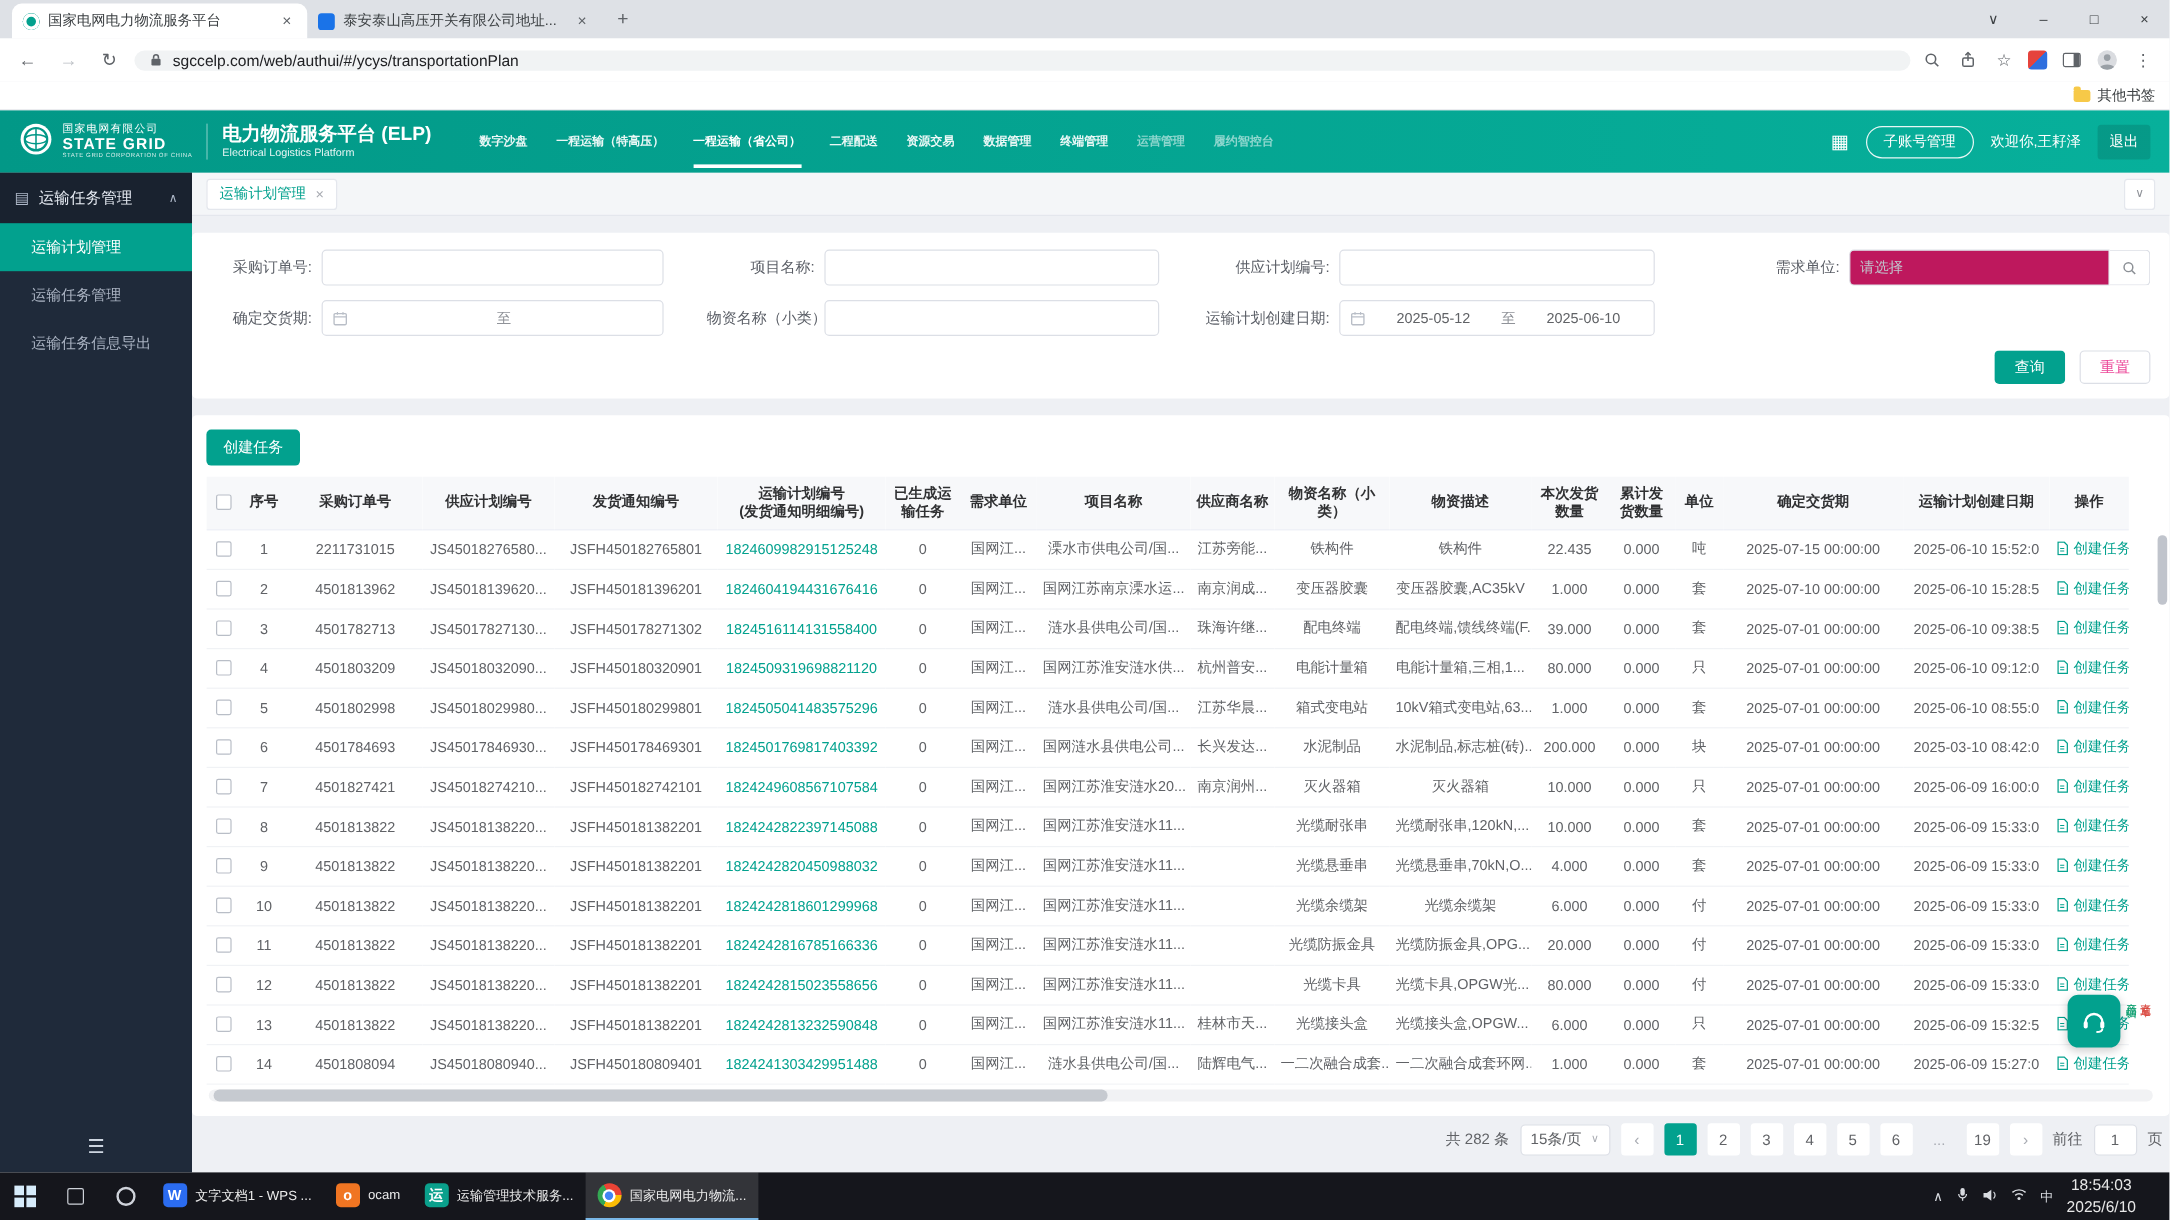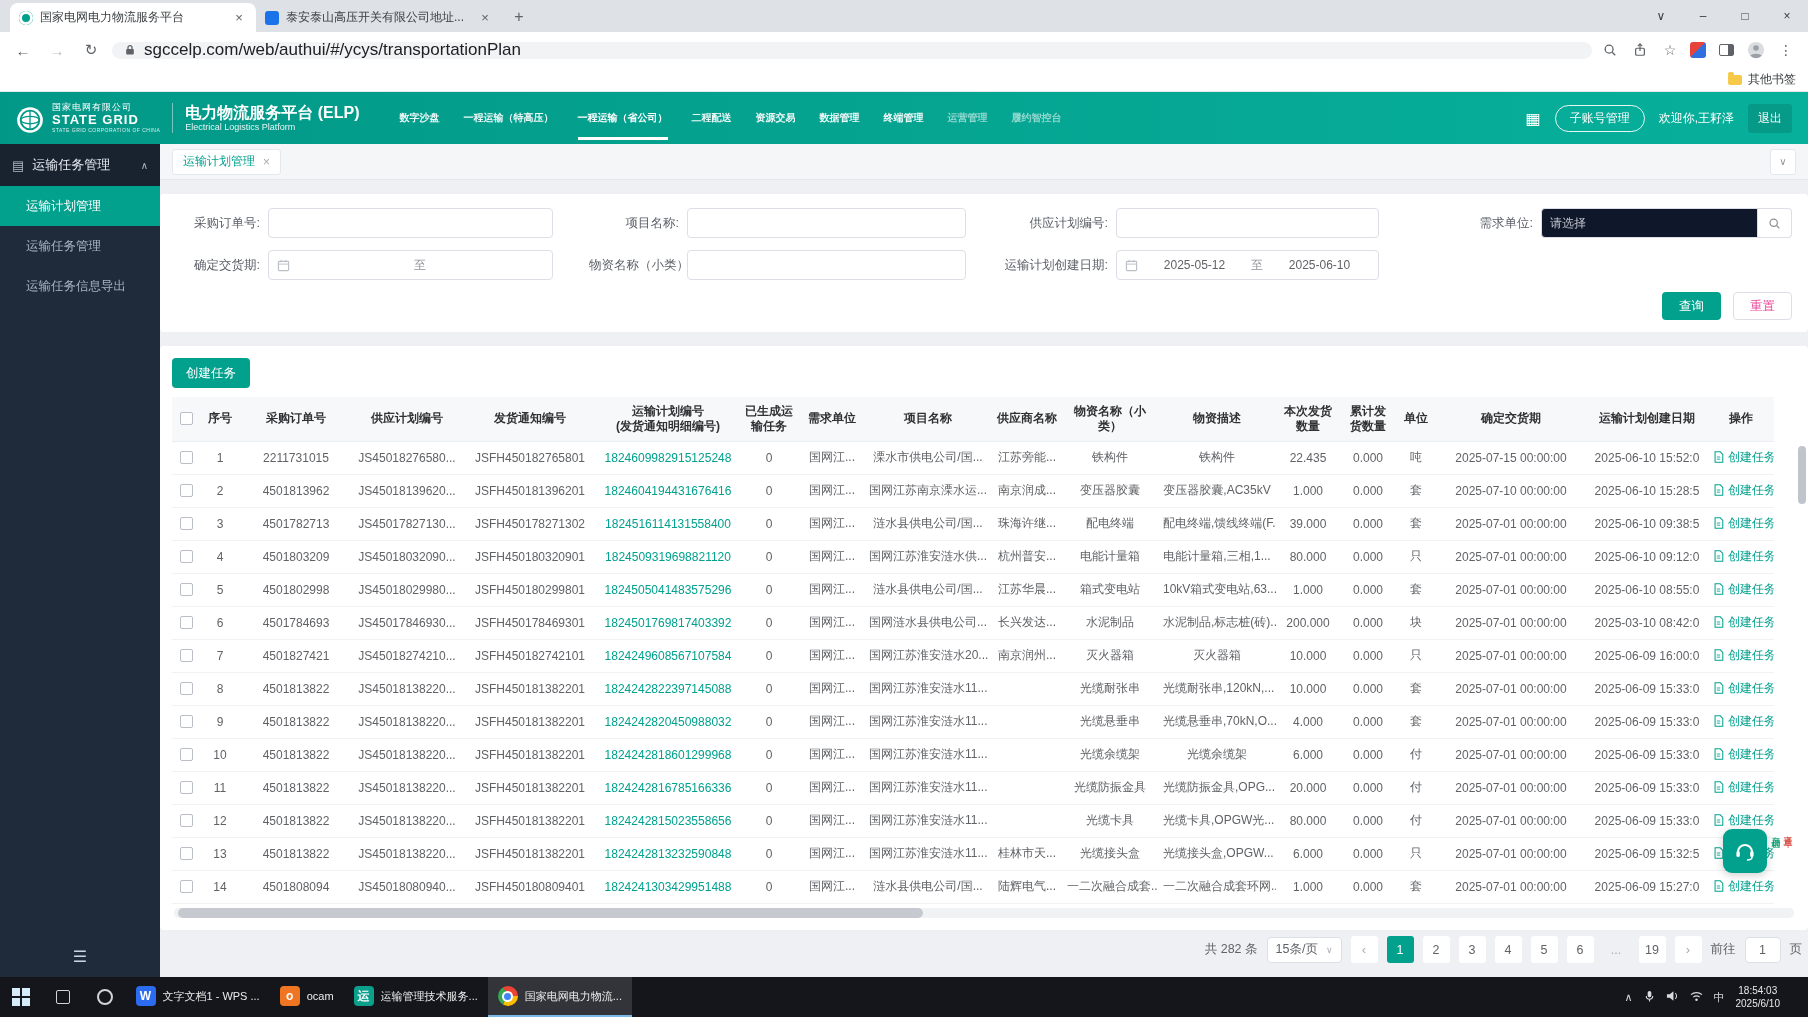"sgccelp.com/web/authui/#/ycys/transporta" .url-pill { font-size: 17px -> 13px }
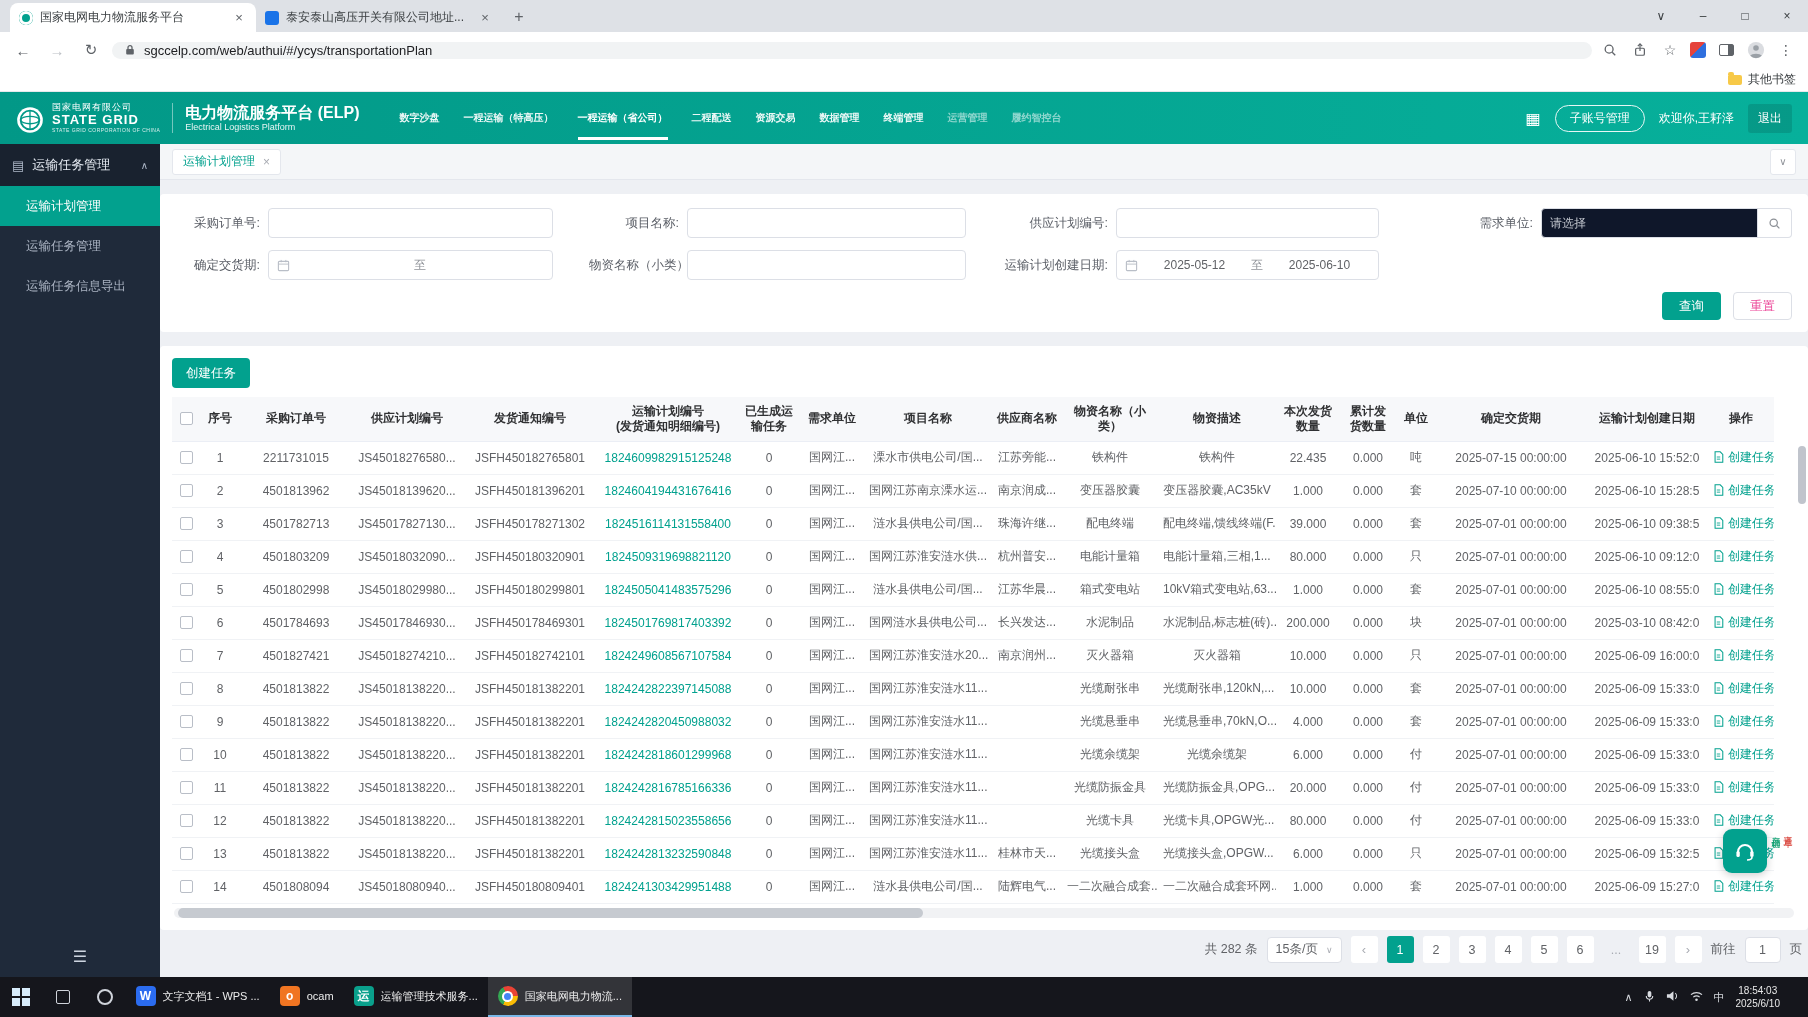"国家电网有限公司" .org-block { align-items: flex-end -> flex-start }
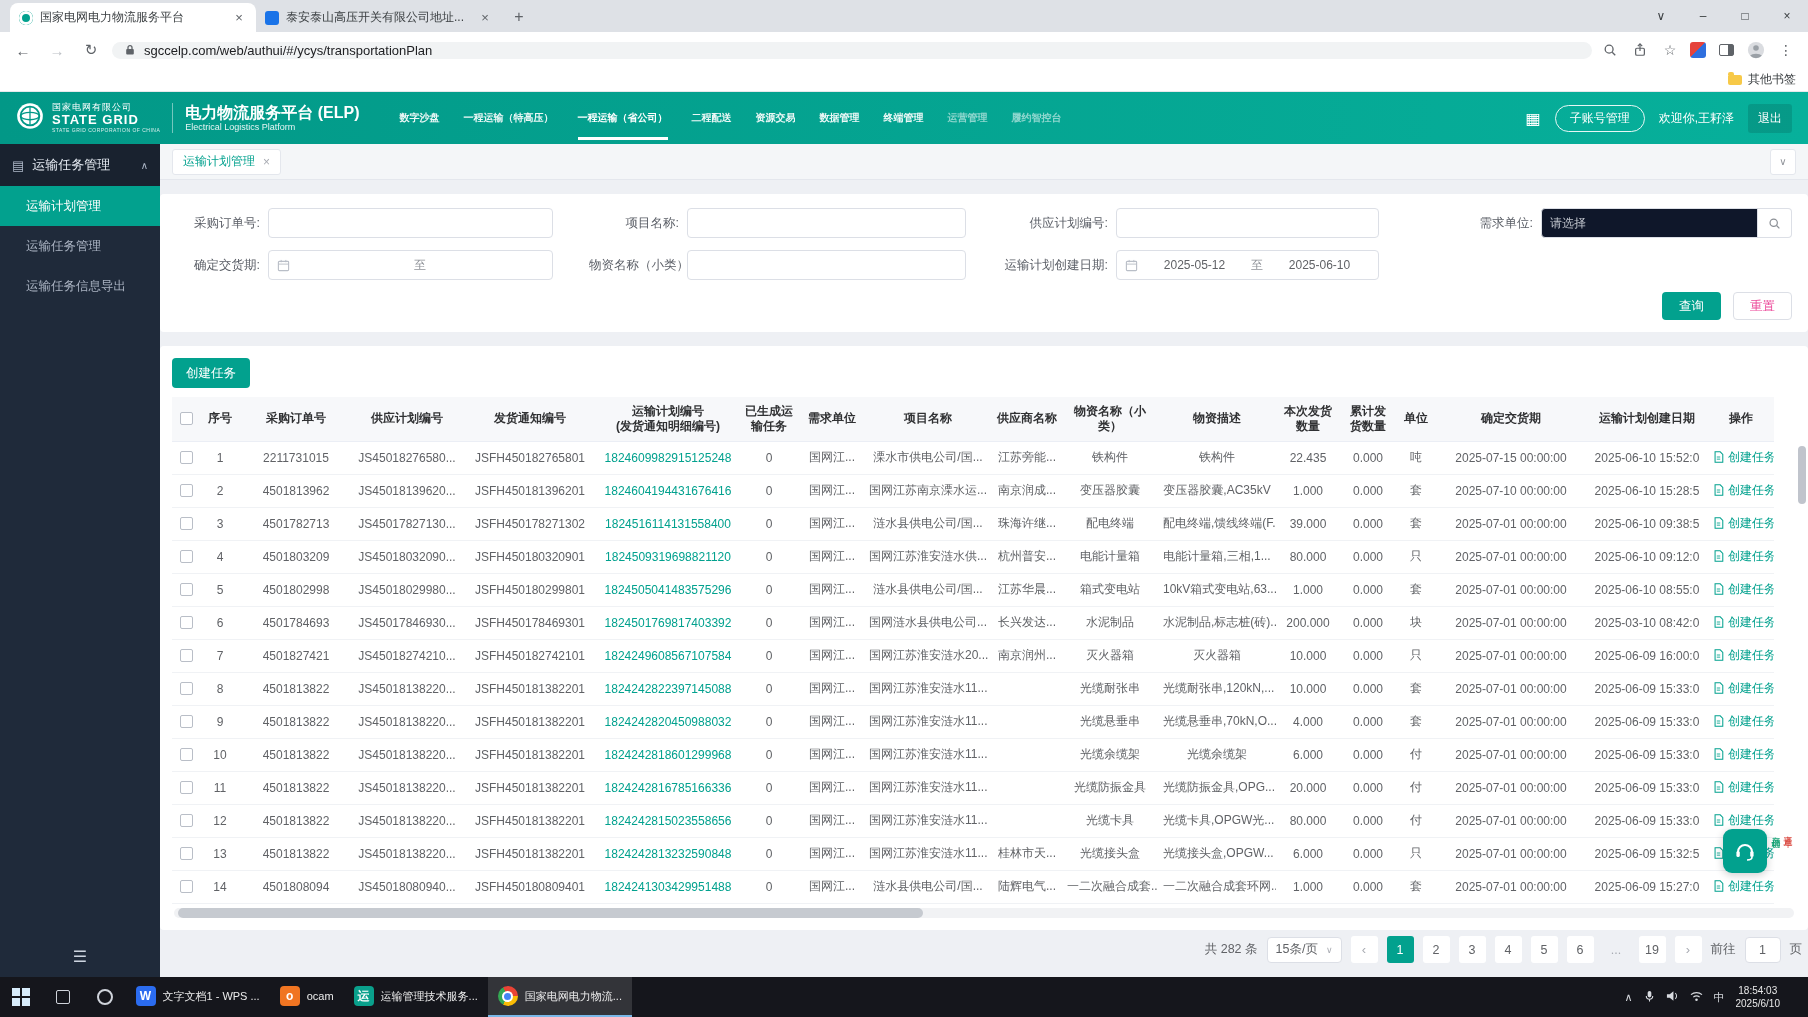"请选择" .select-box { background: #0f172a -> #be185d }
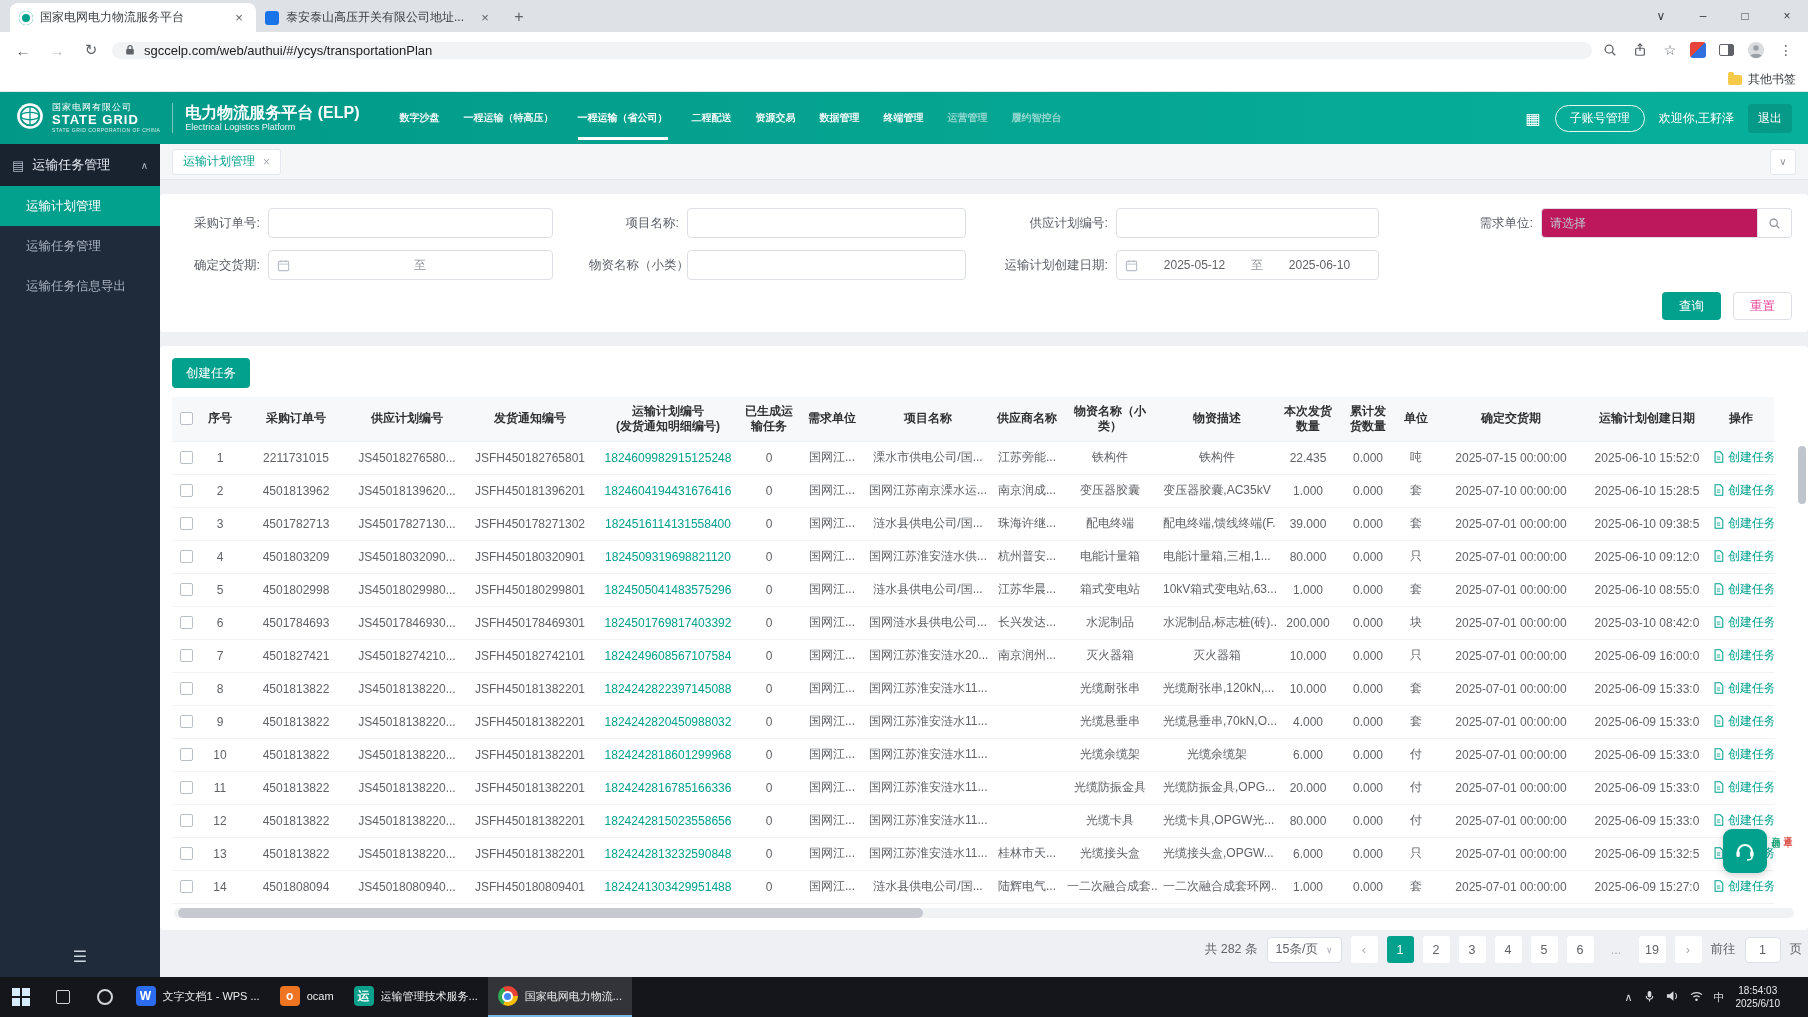"18:54:03" .clock { font-size: 10px -> 13px }
